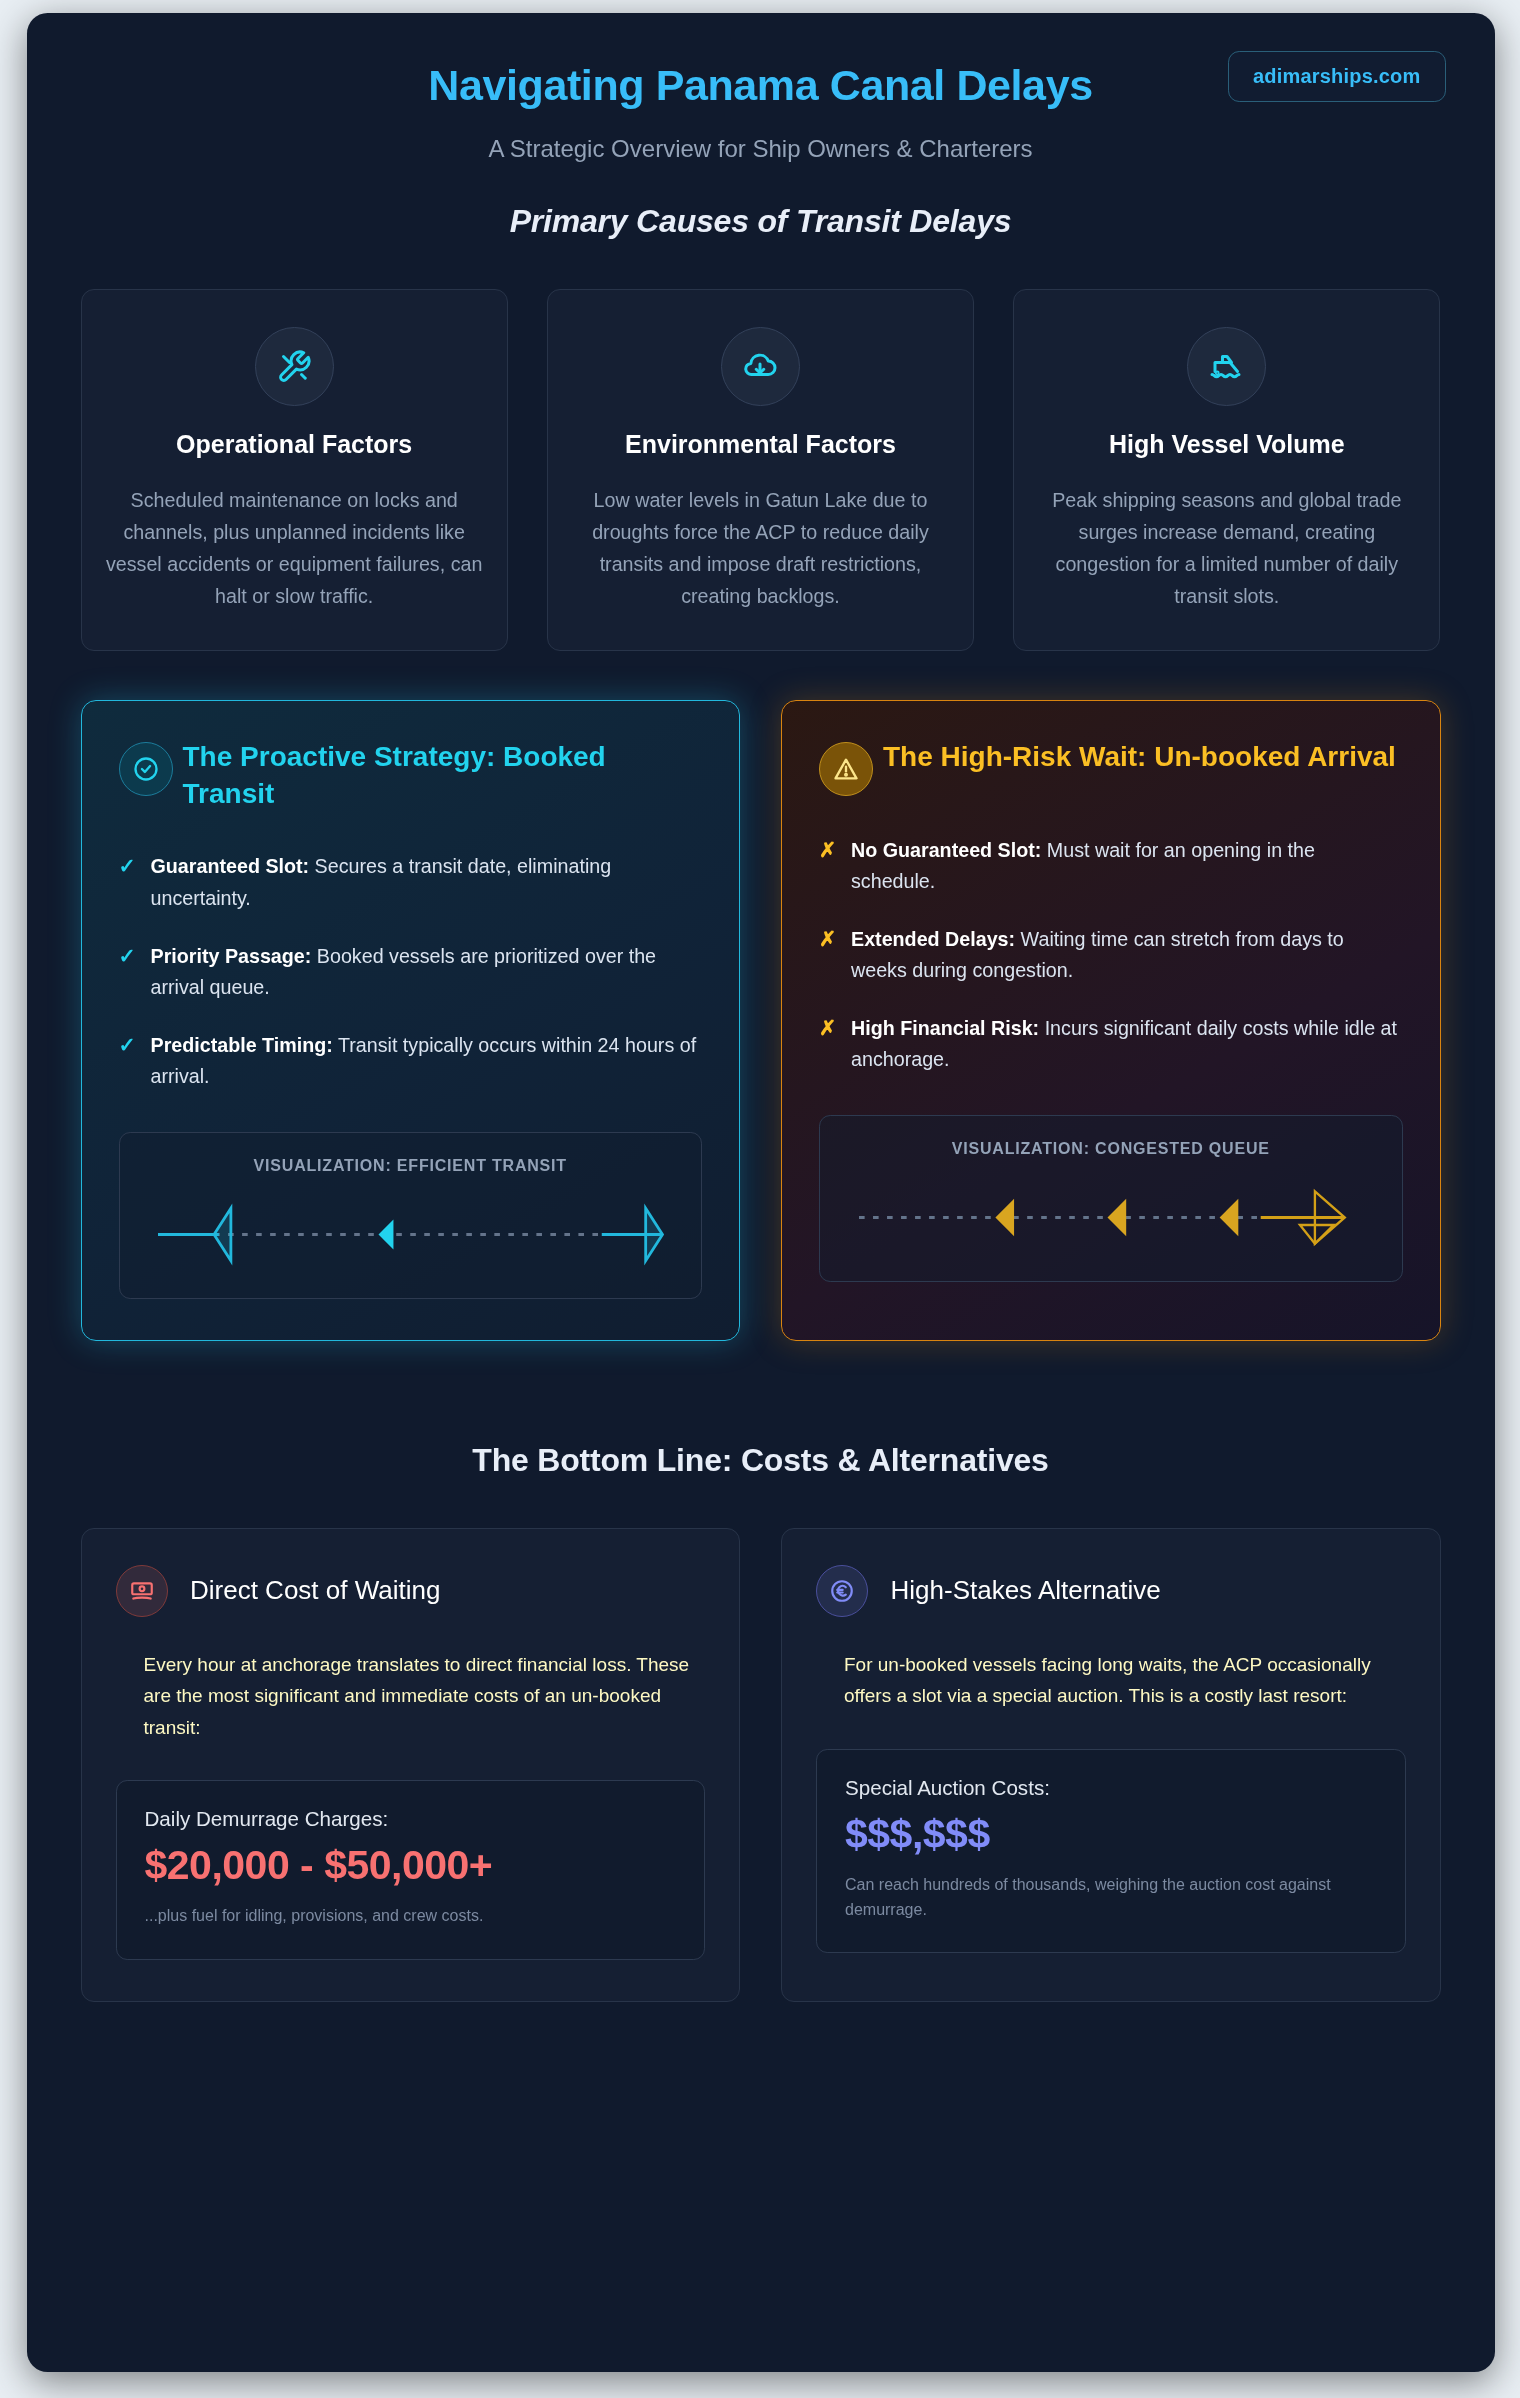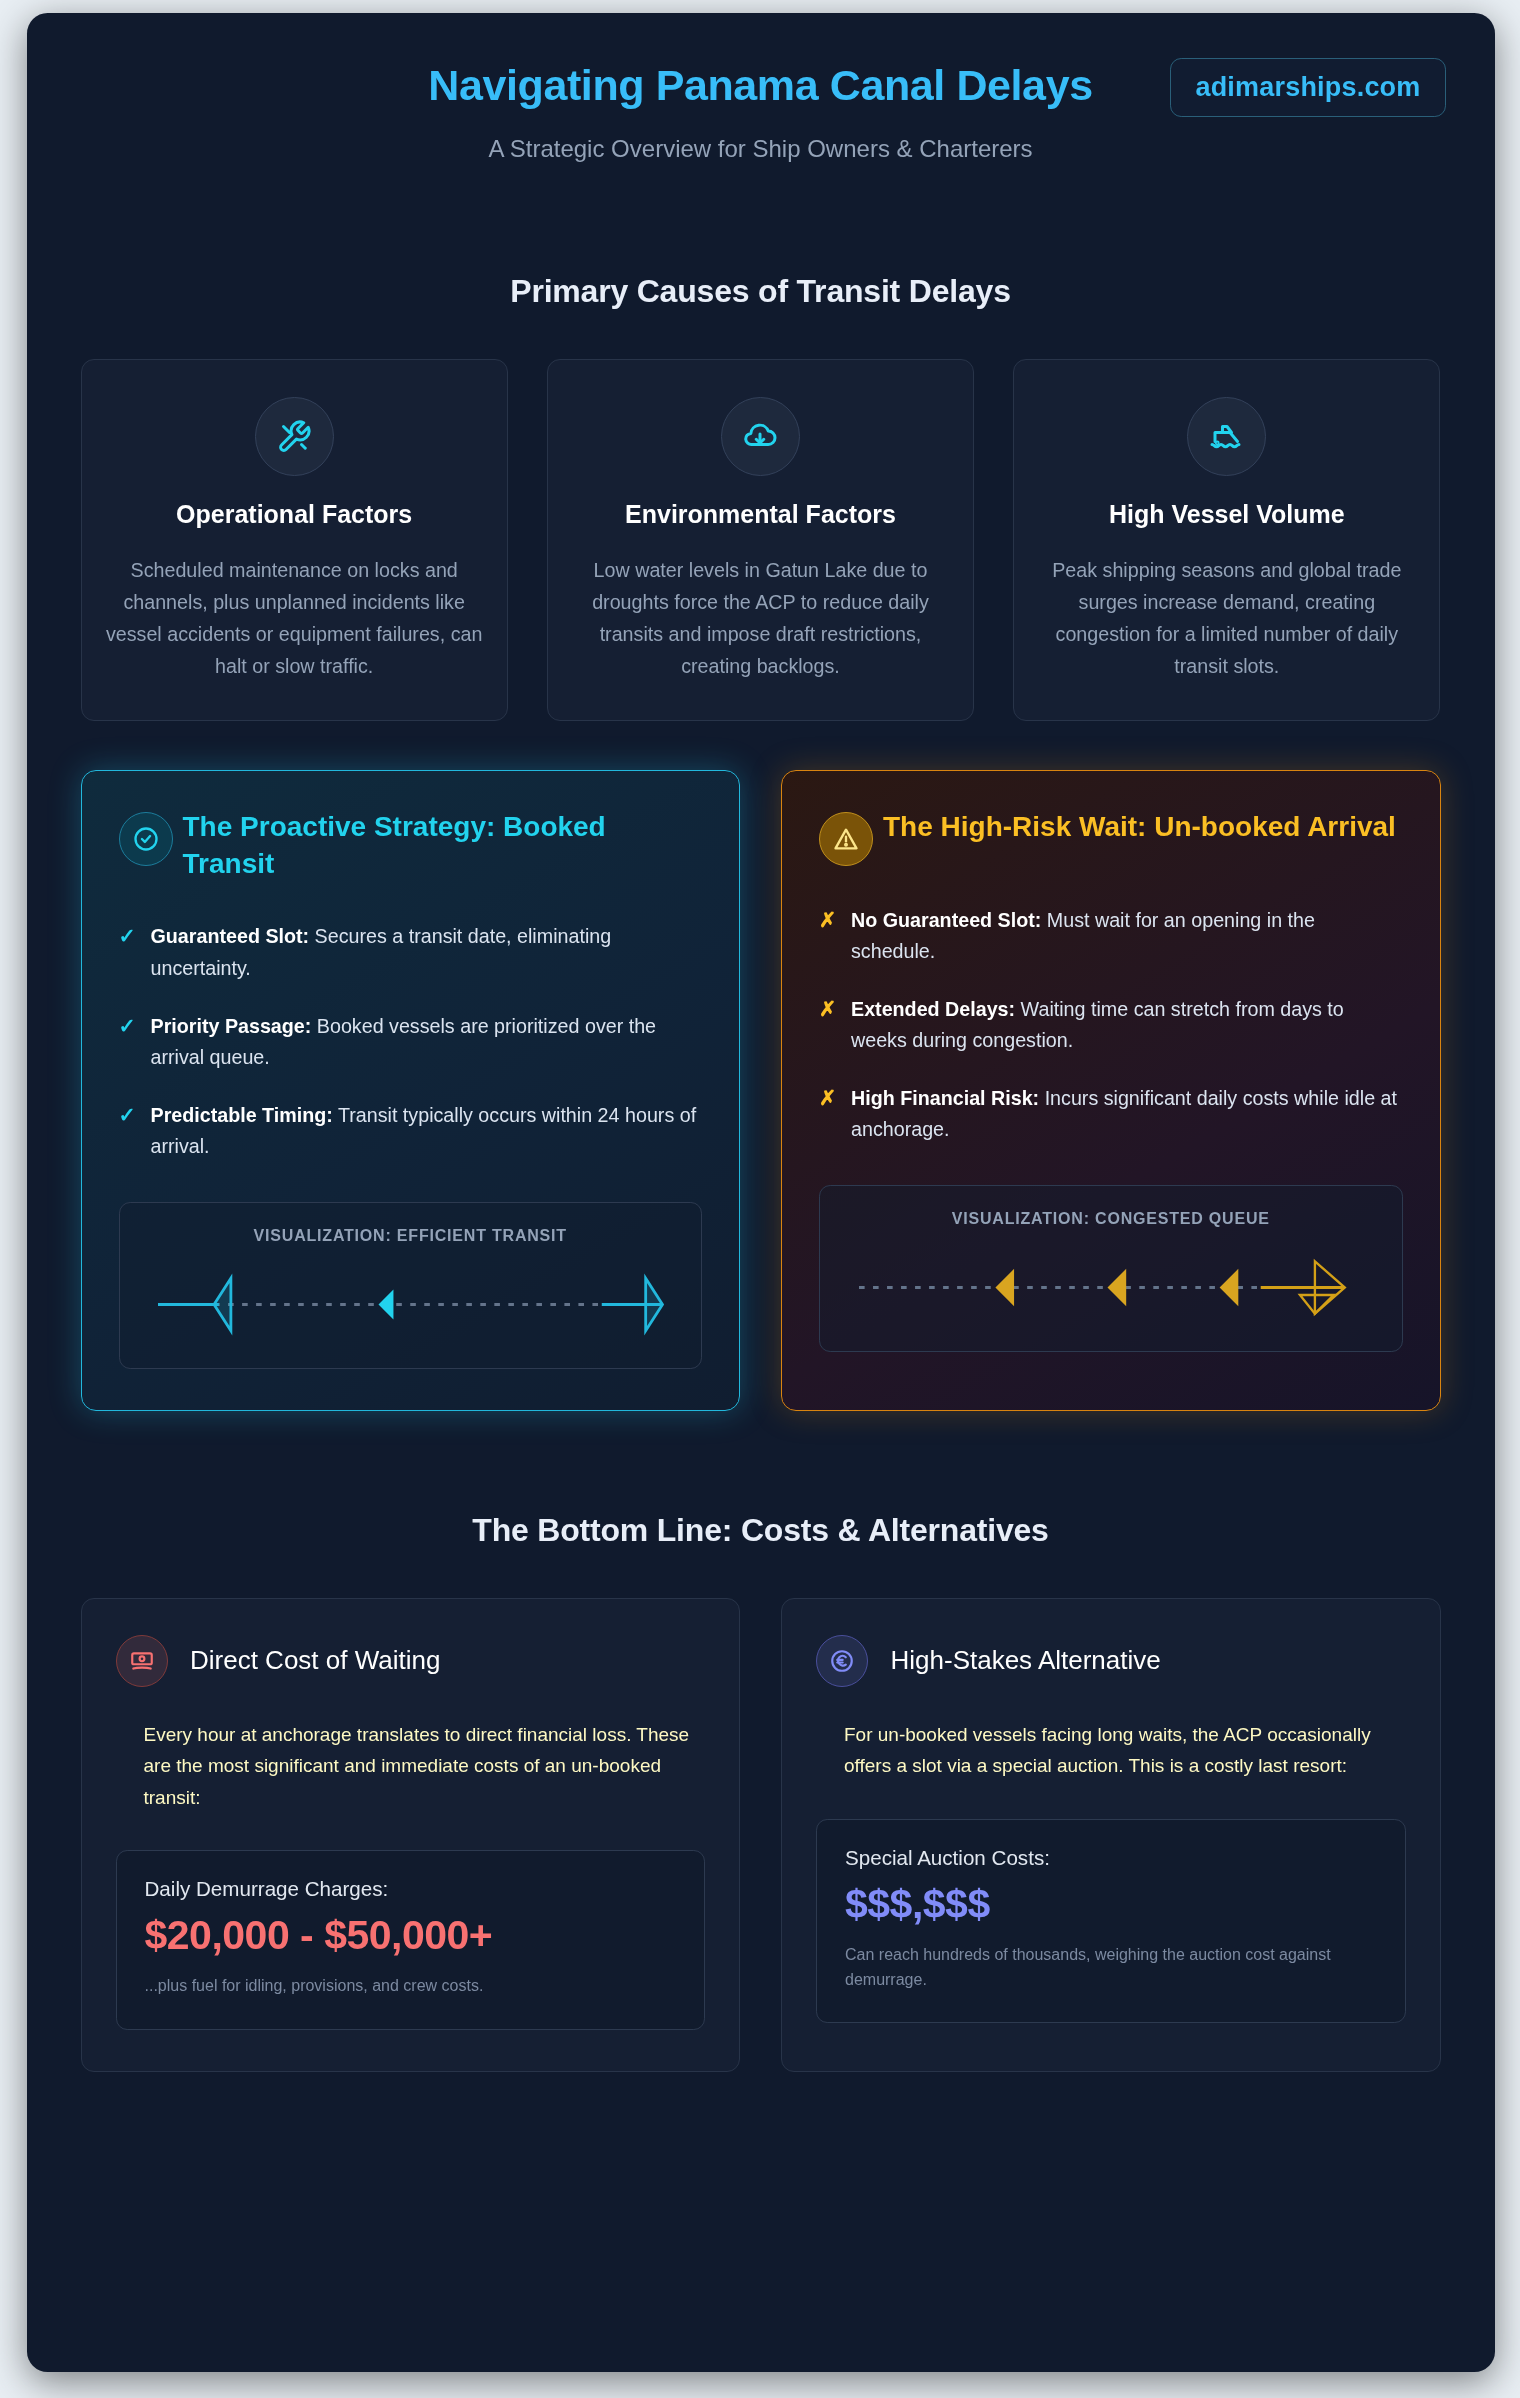"adimarships.com" .badge { font-size: 27px -> 20px; top: 45px -> 38px }
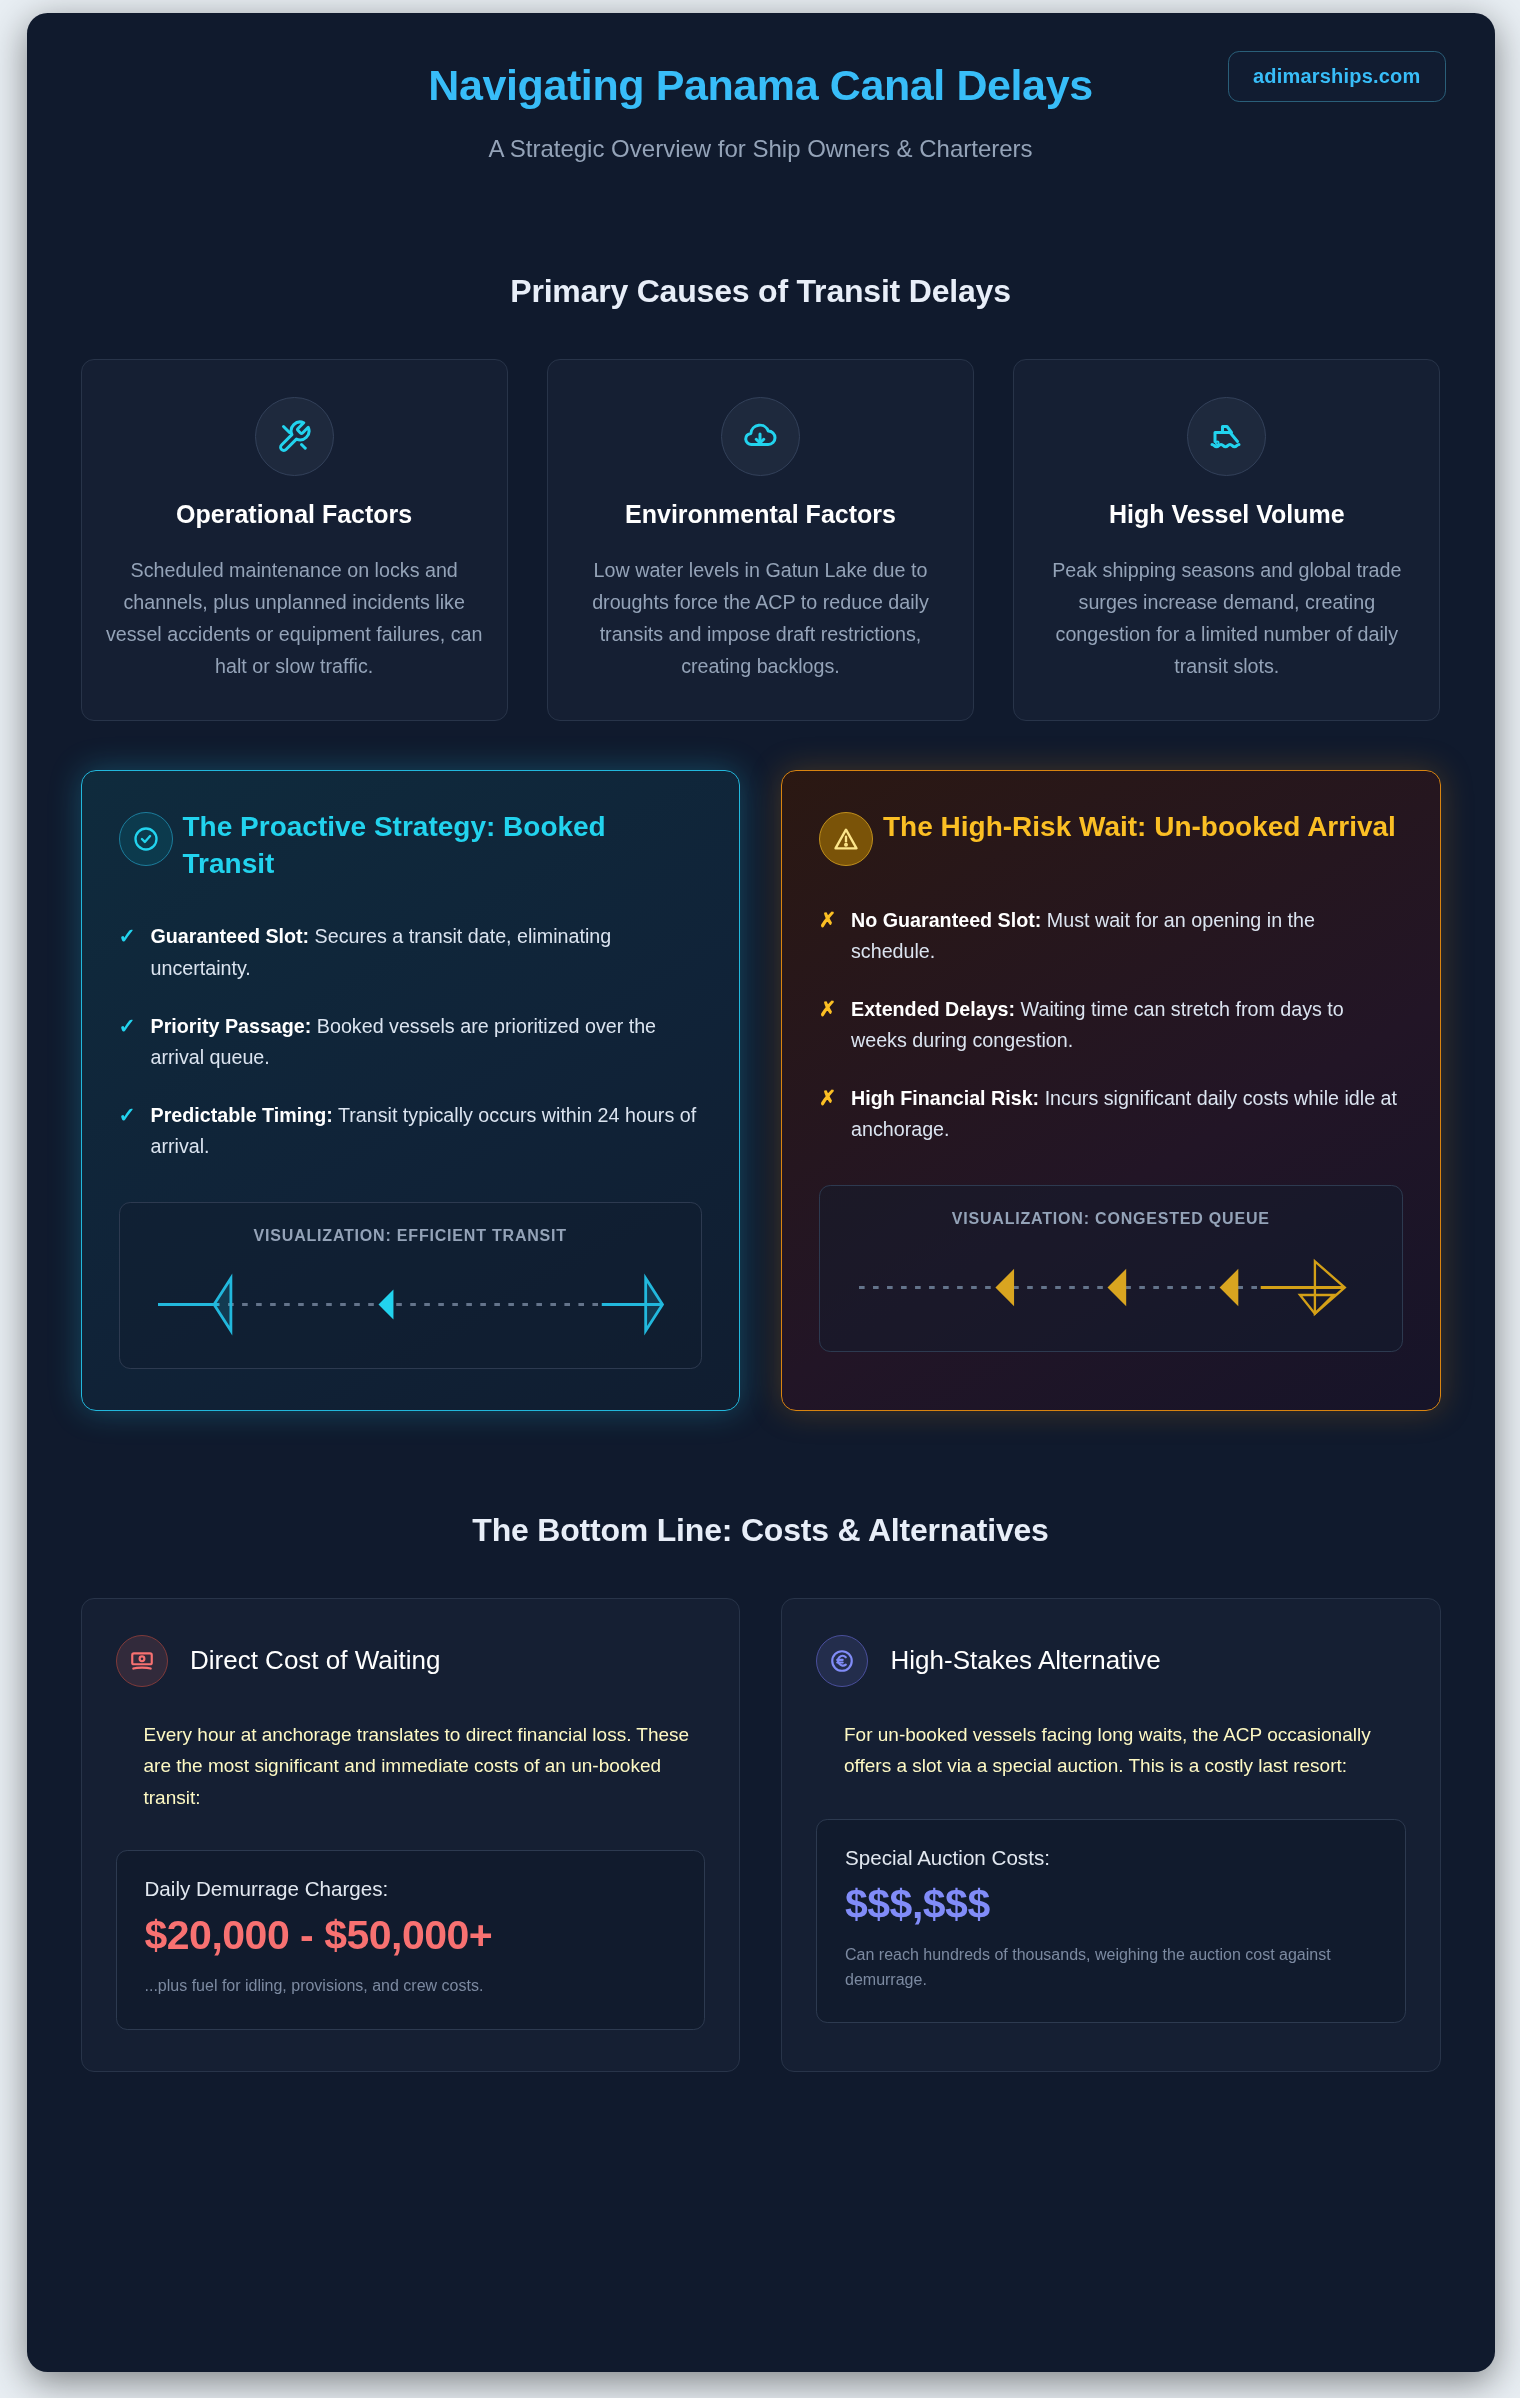"Primary Causes of Transit Delays" .s1-title { font-style: none -> italic; margin-top: 104px -> 34px }
